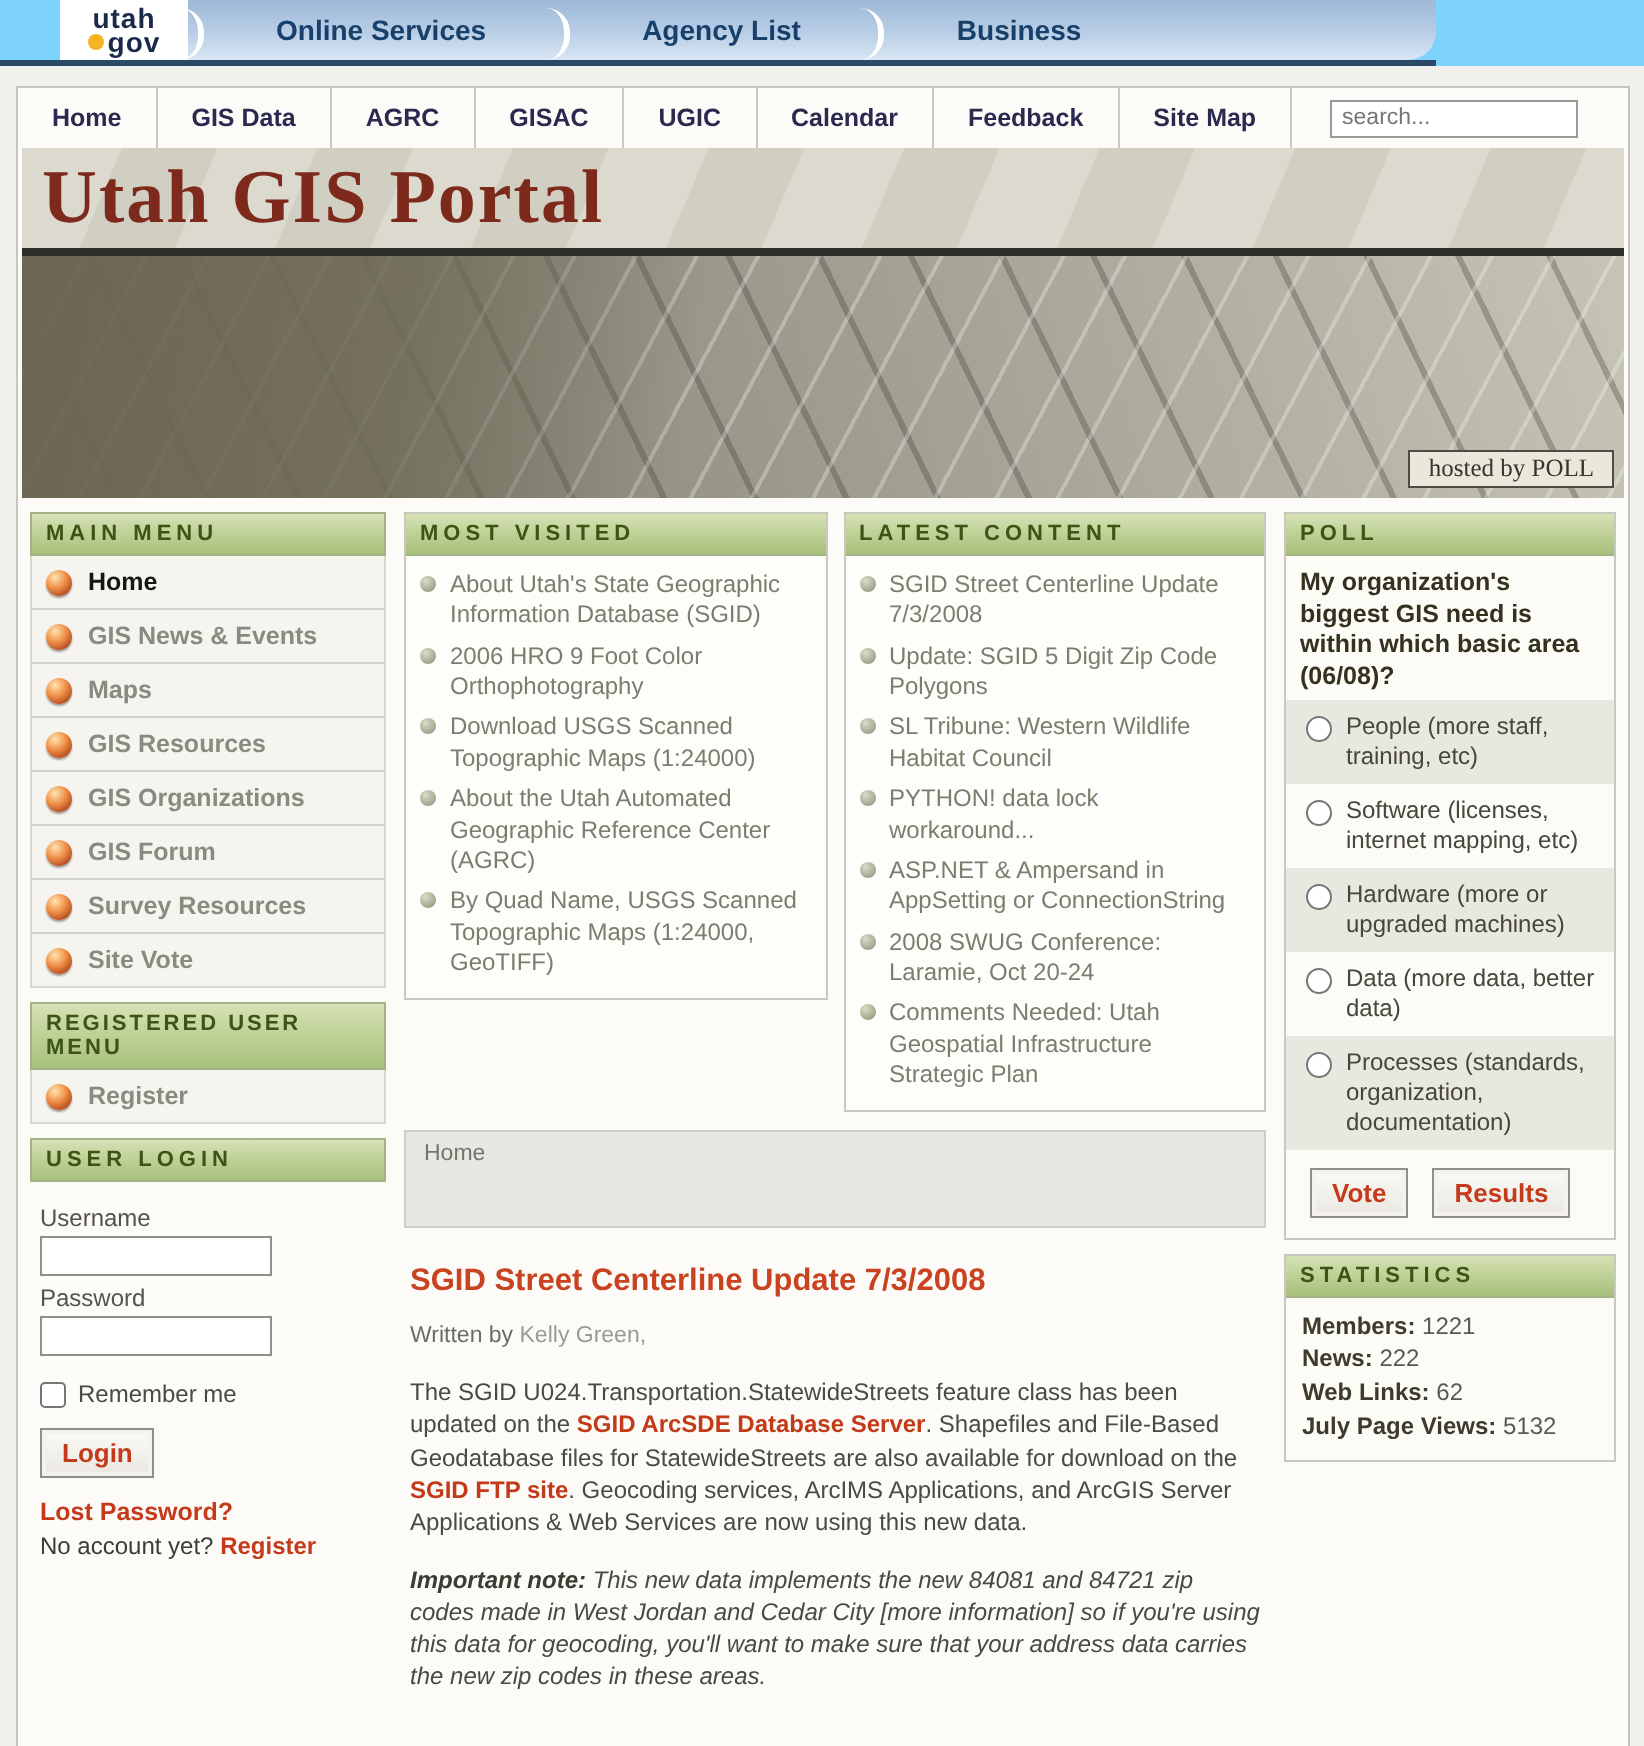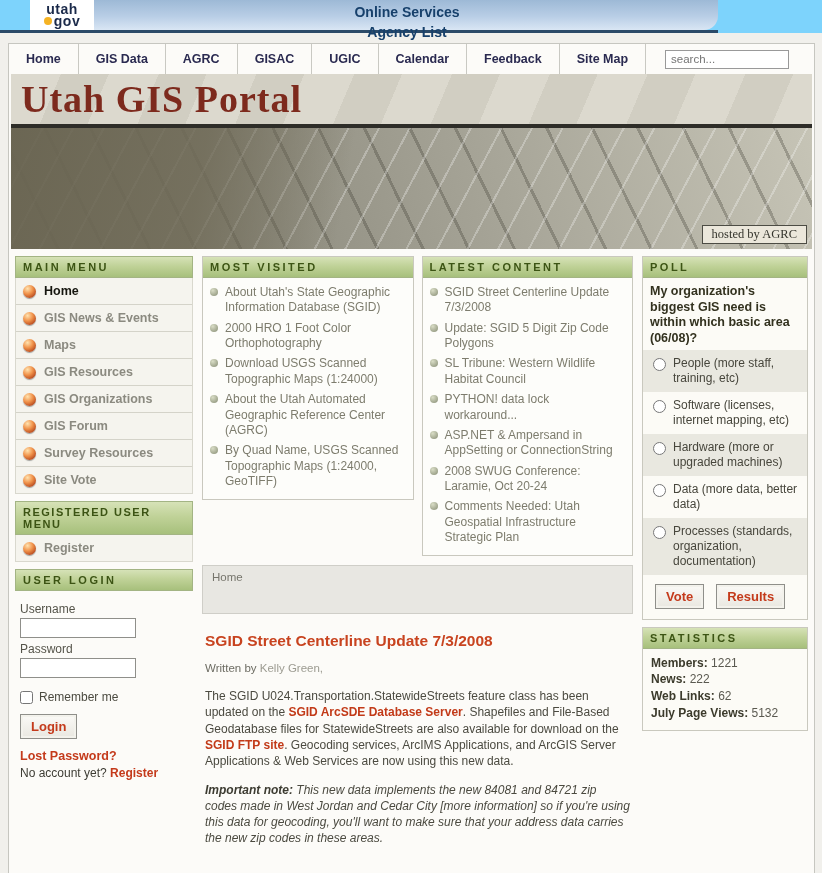"Online Services" .blue-bar { flex-direction: column -> none }
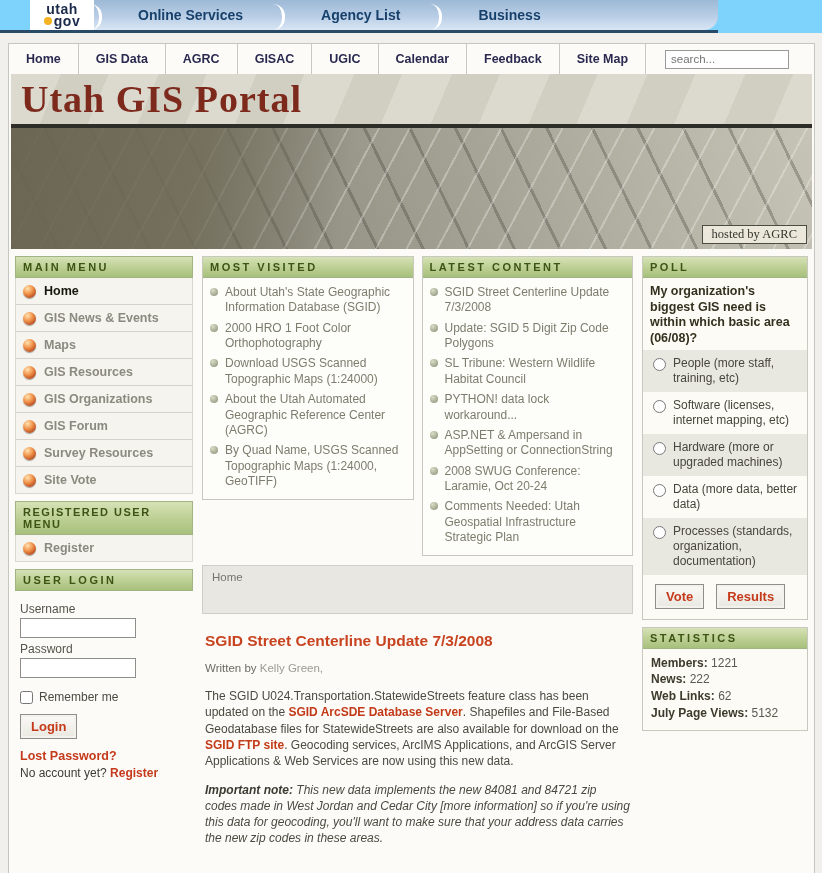"hosted by AGRC" span.hosted-box { text: AGRC -> POLL }
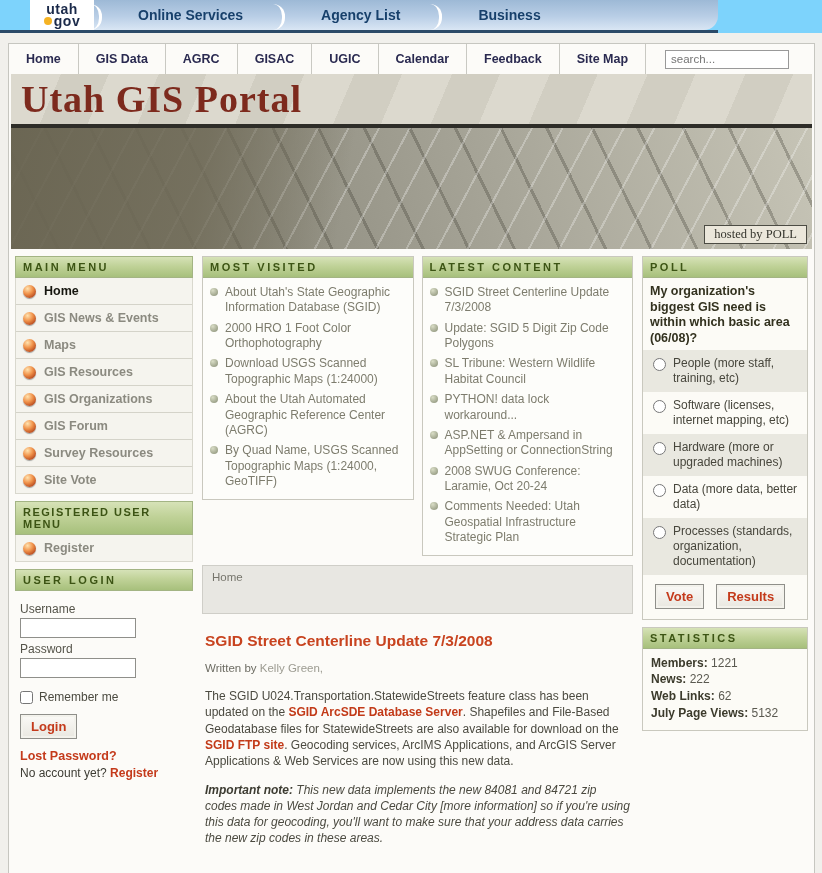"2000 HRO 1 Foot Color" span.bullet-text { text: 2000 HRO 1 -> 2006 HRO 9 }
